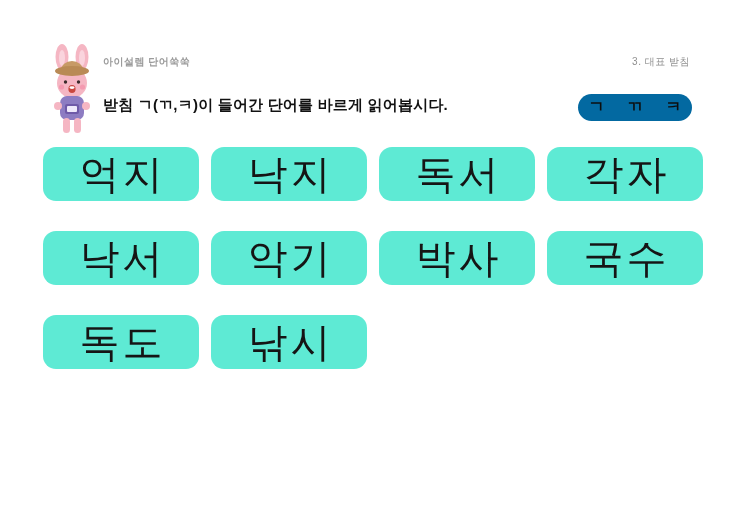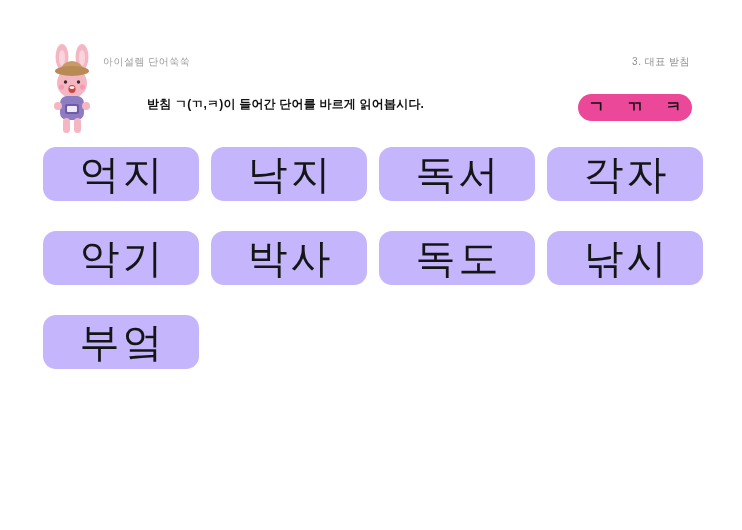"아이설렘 단어쑥쑥" .brand { font-weight: none -> bold }
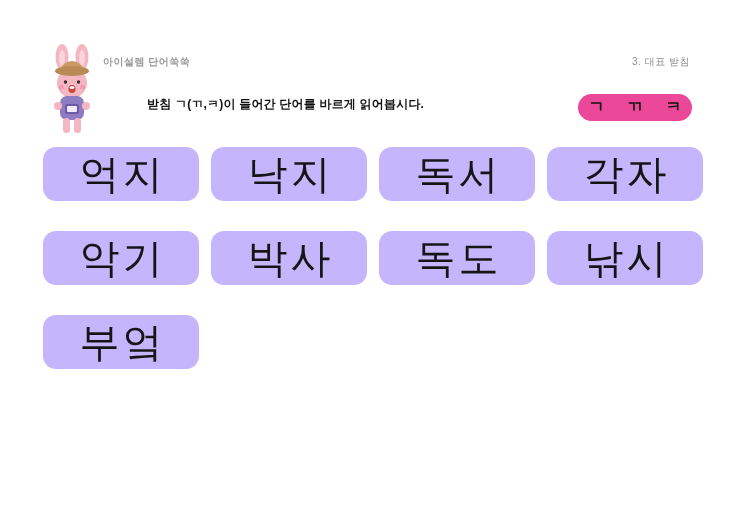"받침 ㄱ(ㄲ,ㅋ)이 들어간 단어를 바르게" .instruction { font-size: 12px -> 15px; margin-left: 44px -> none }
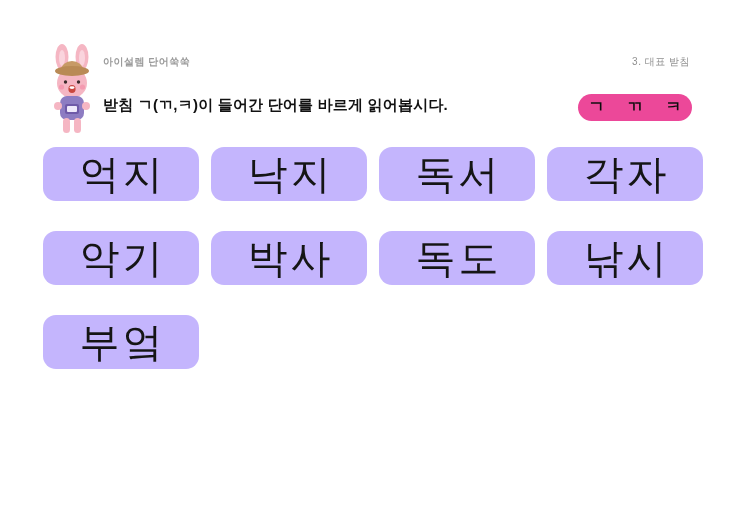"ㄱ ㄲ ㅋ" .consonant-badge { background: #ec4899 -> #0369a1 }
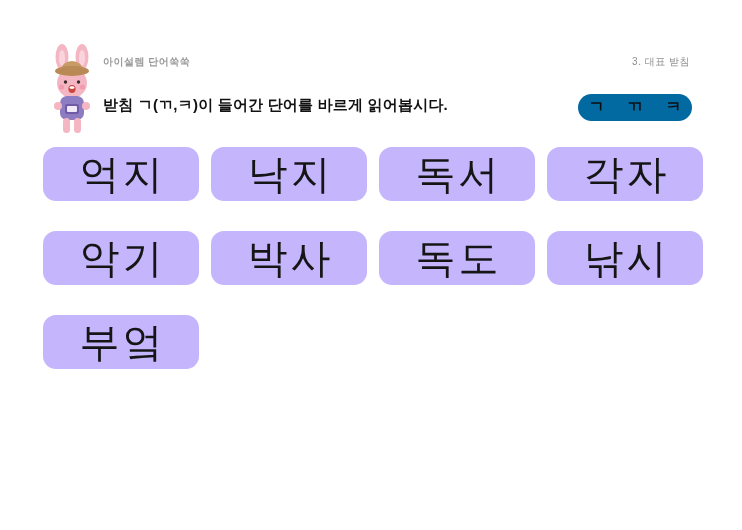"억지" .word-card { background: #c4b5fd -> #5eead4 }
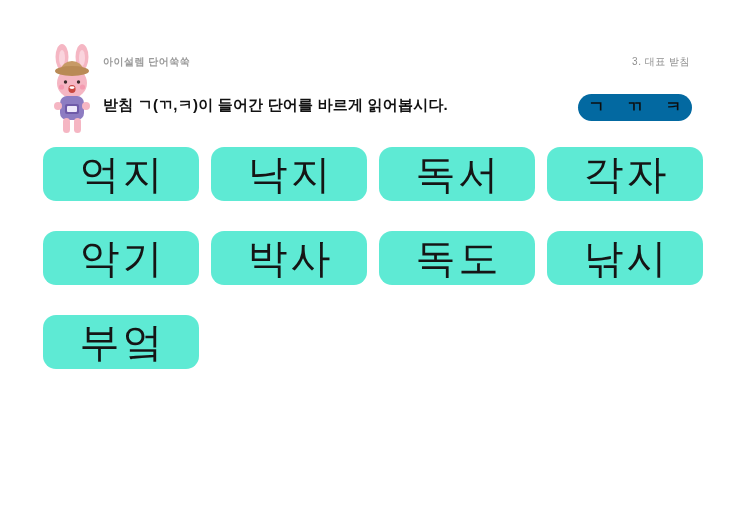"낙서" div.word-card { html: none -> <div>낙서</div> }
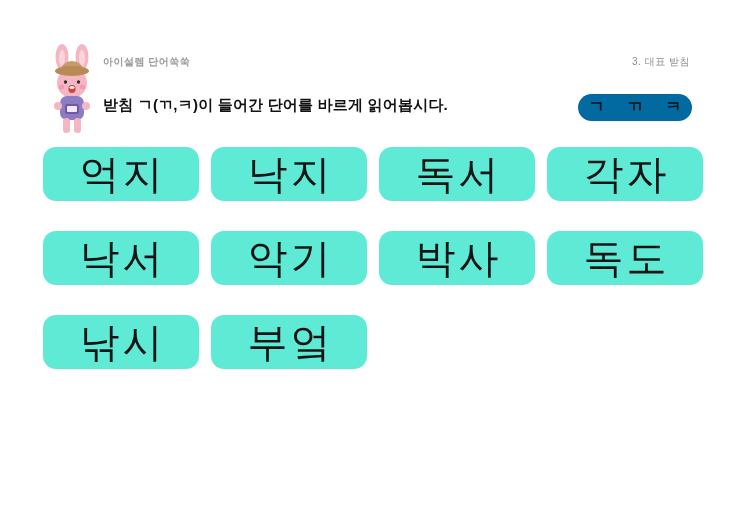"국수" div.word-card { html: none -> <div>국수</div> }
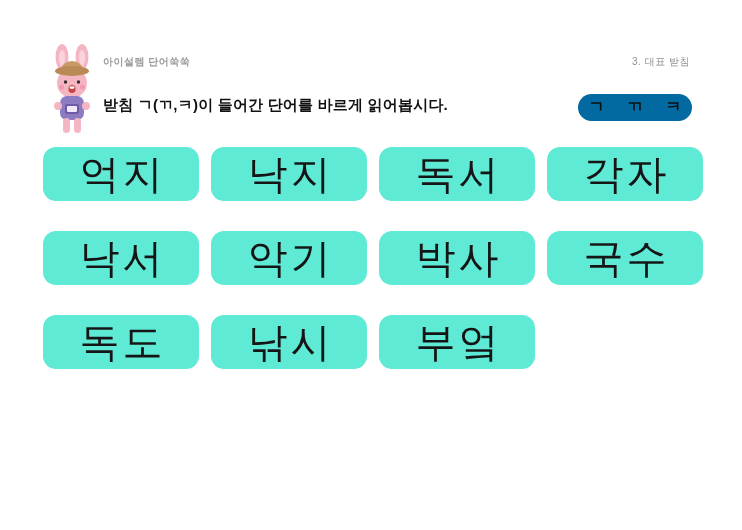"부엌" div.word-card { html: <div>부엌</div> -> none }
